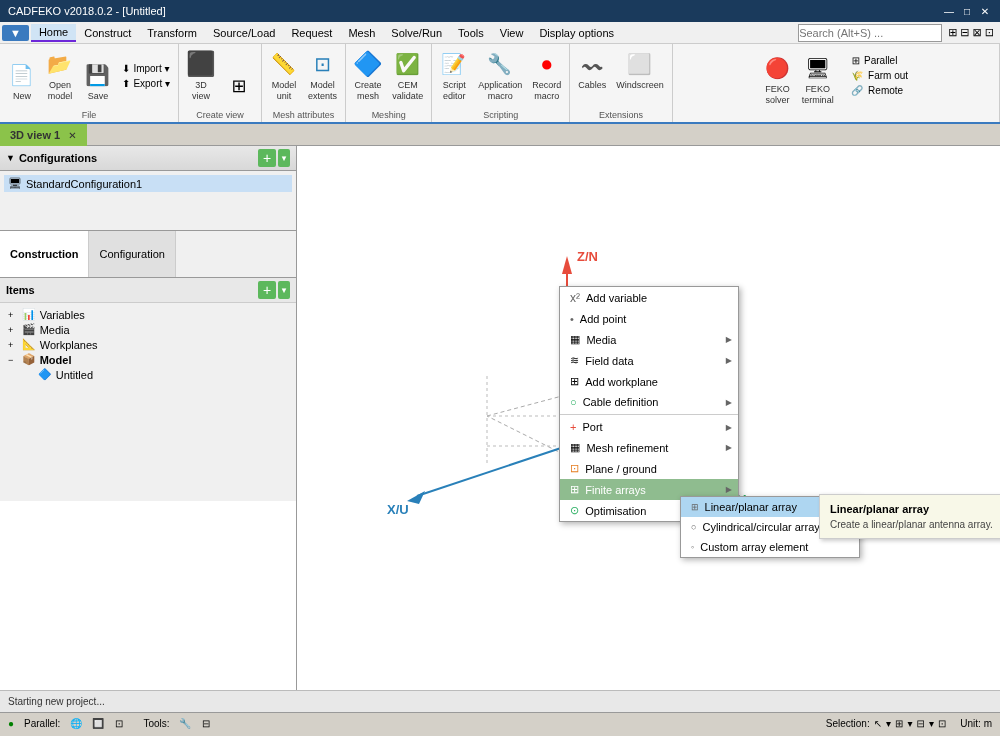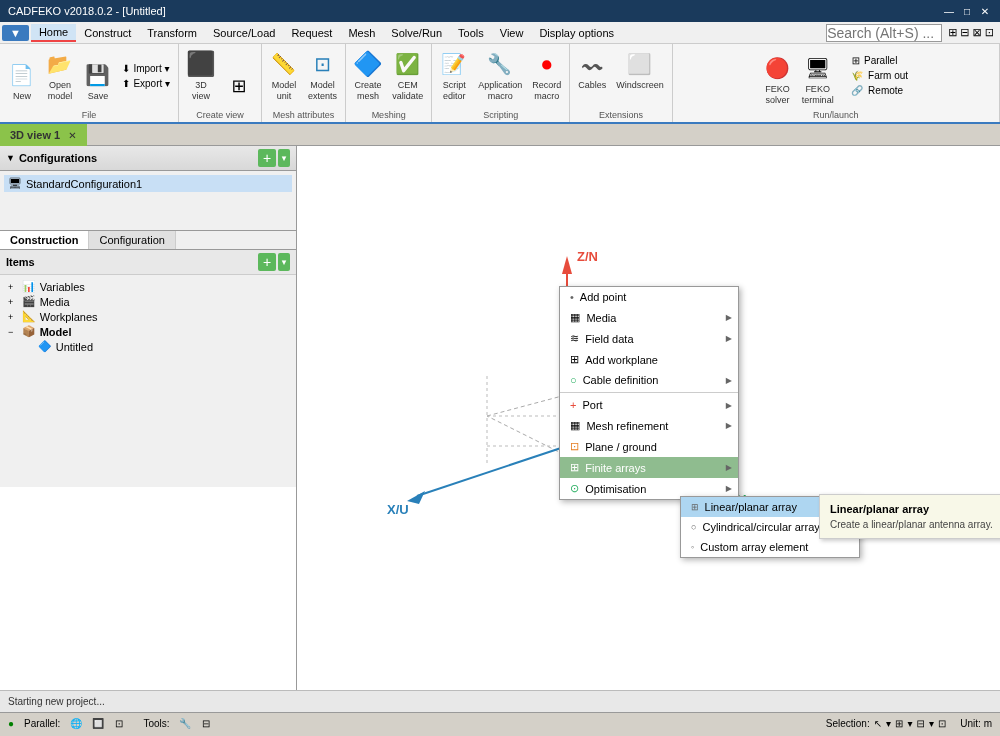"Home" #menubar .menu-item.active { border-bottom: 2px solid #ef4444 -> 2px solid #6d28d9 }
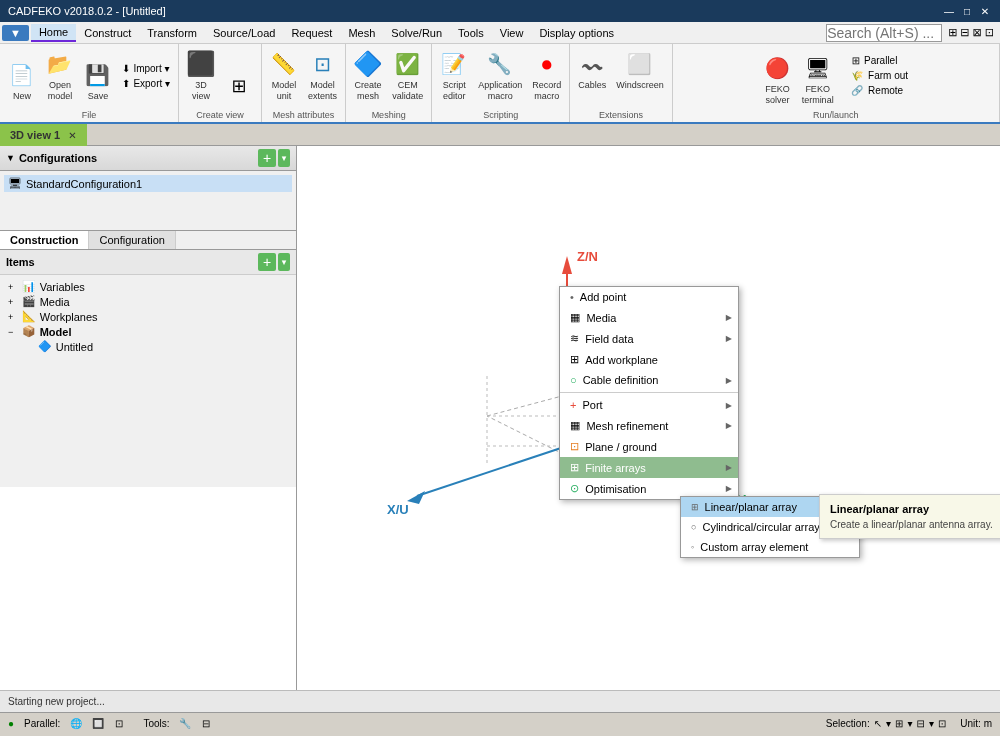"Search (Alt+S) ..." #search-input { font-size: 14px -> 11px; width: 116px -> 144px }
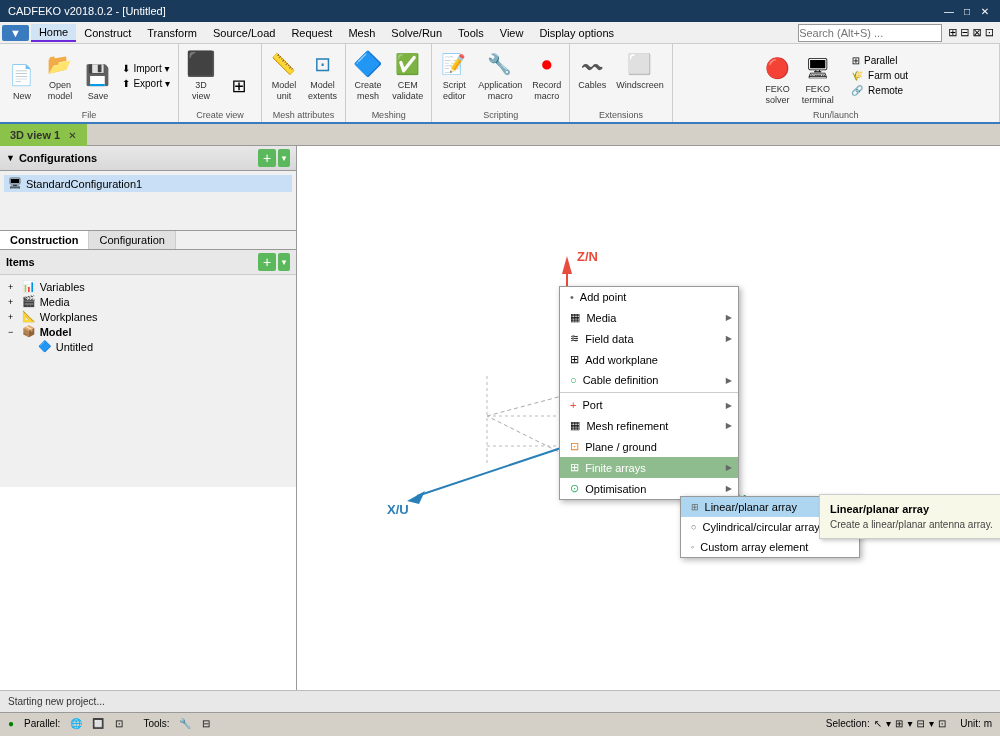"Run/launch" span.ribbon-group-label { html: <span>Run/launch</span> -> none }
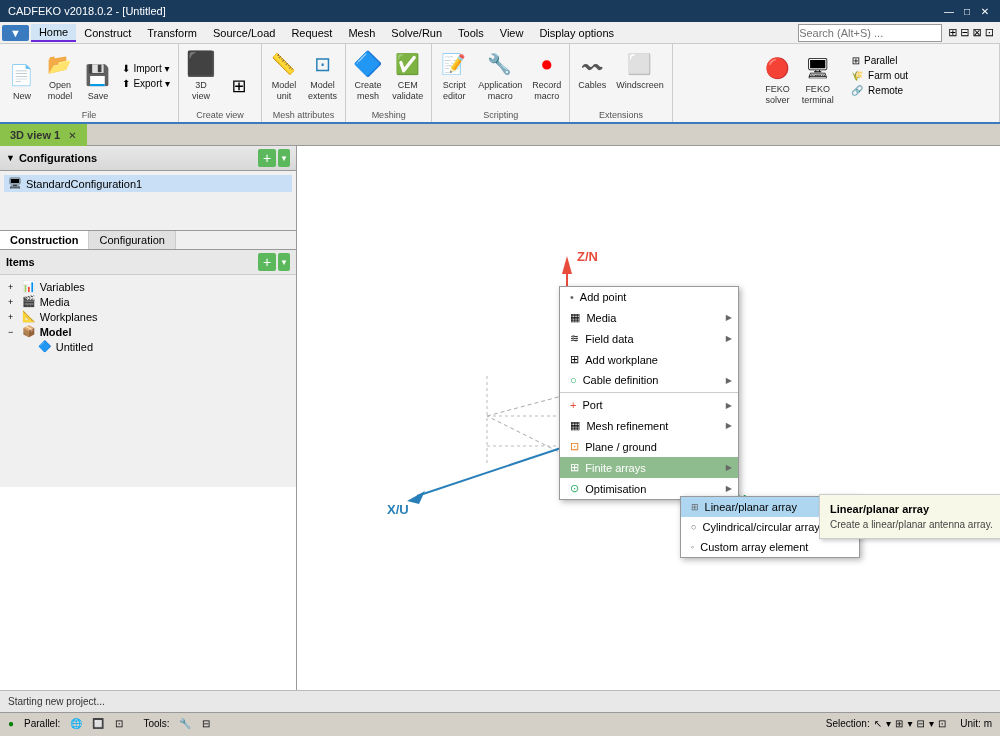"Construction" .tab-btn { padding: 3px 10px -> 17px 10px }
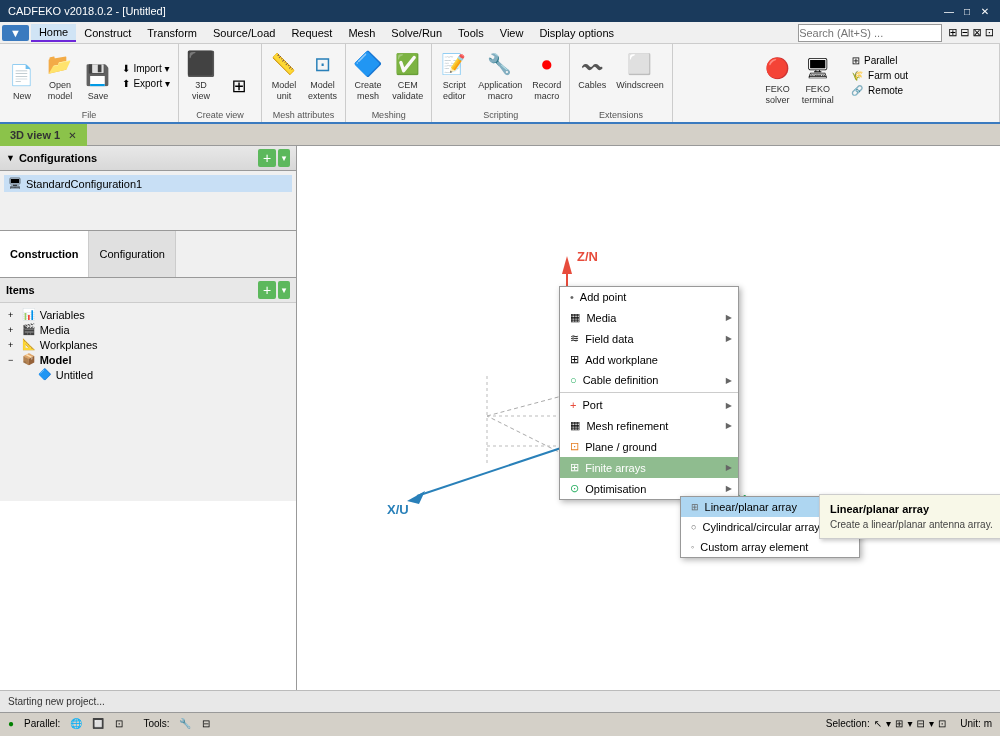"x²" div.dropdown-item { html: none -> <div> <span>x²</span> <span>Add variable</span> </div> }
